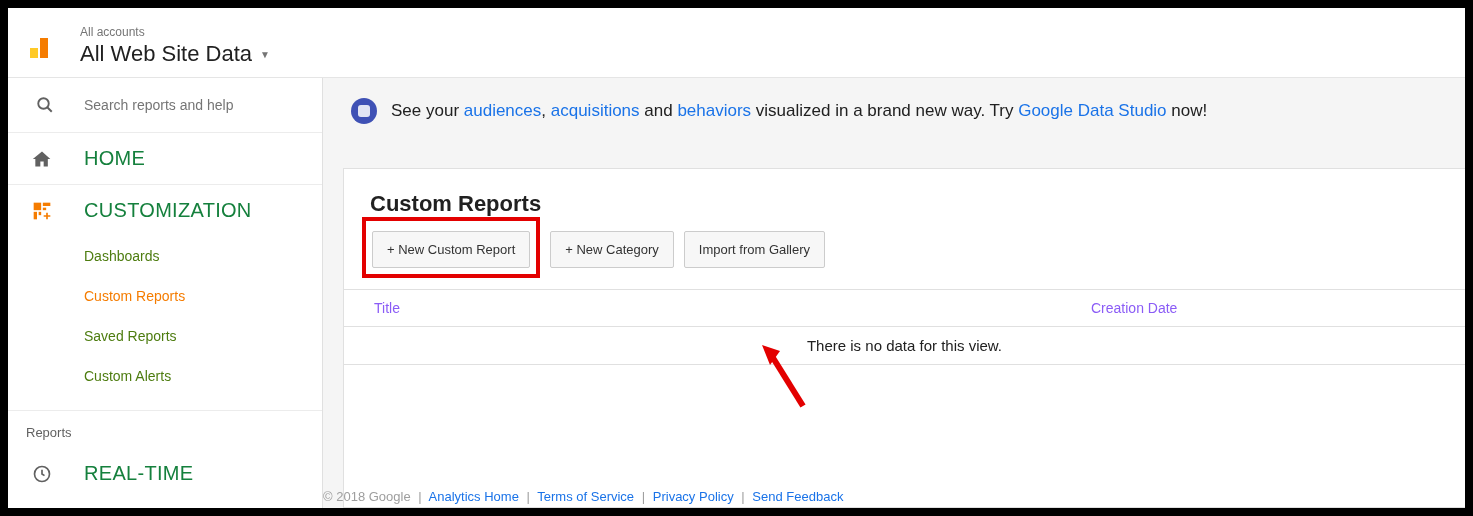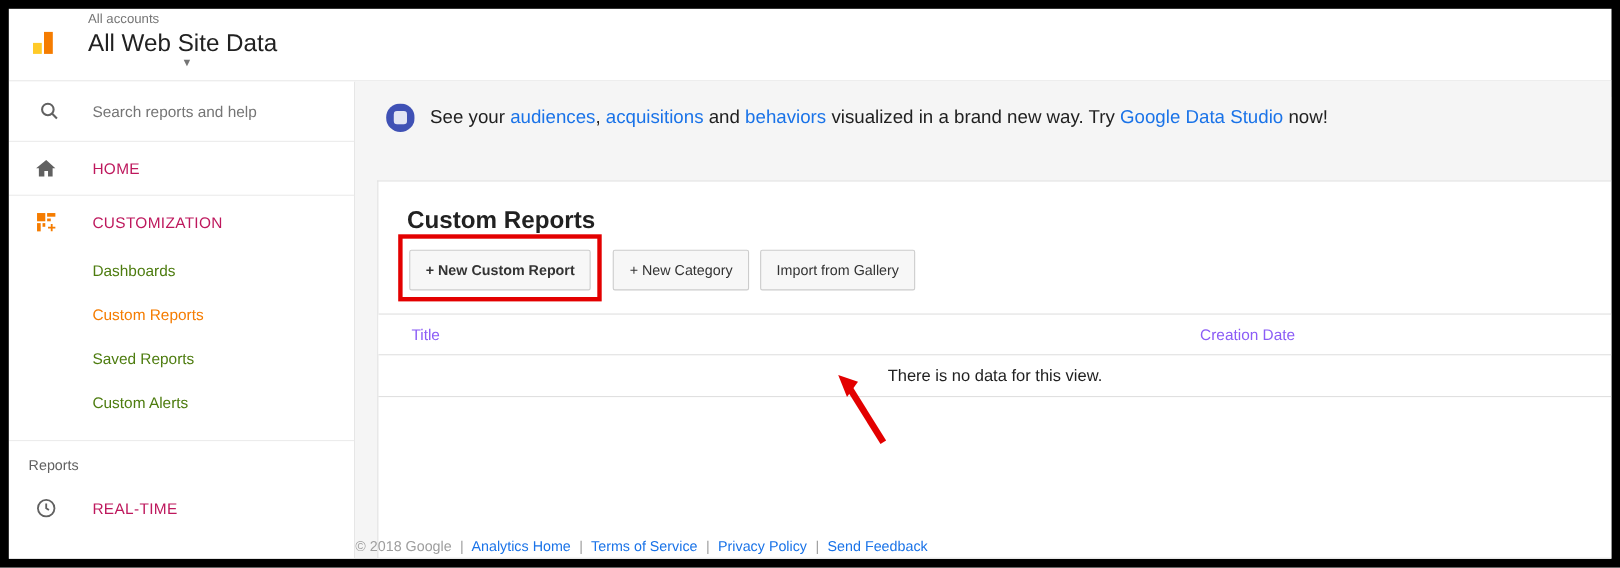"All accounts" .header { padding: 2px 18px 10px -> 17px 18px 10px }
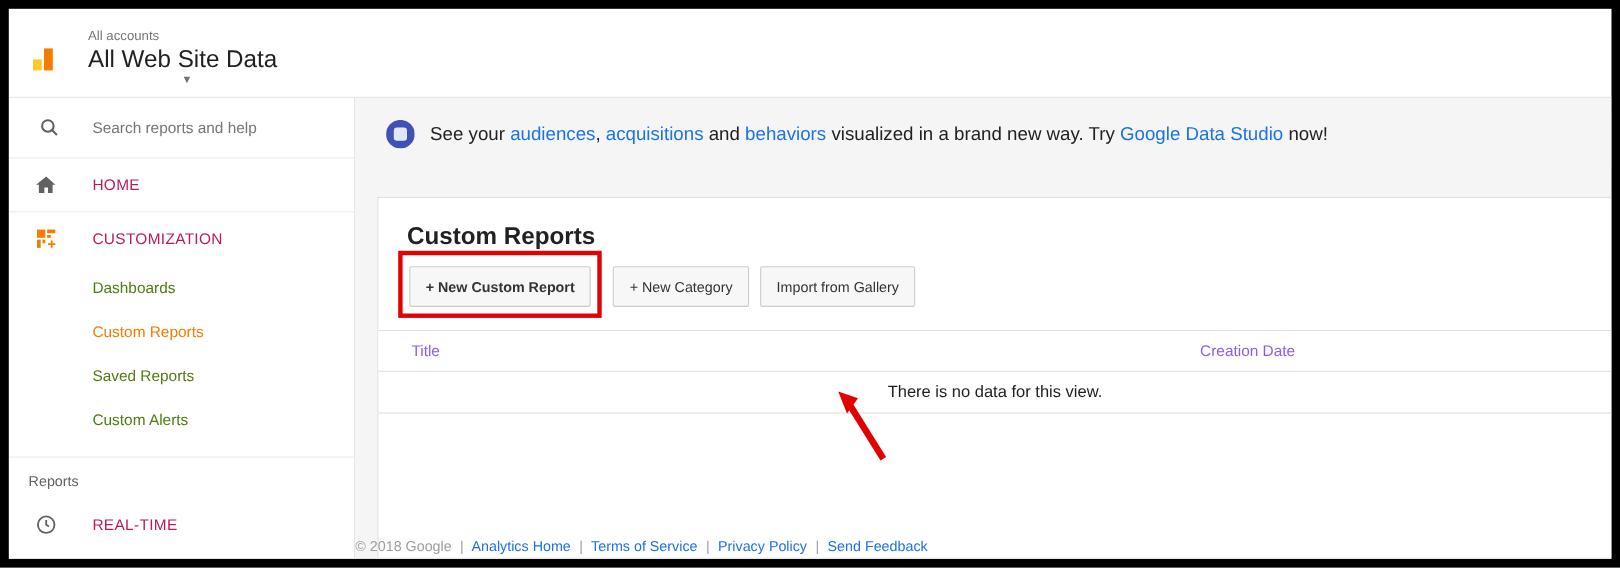"All Web Site Data" .header-title-row { flex-direction: column -> none }
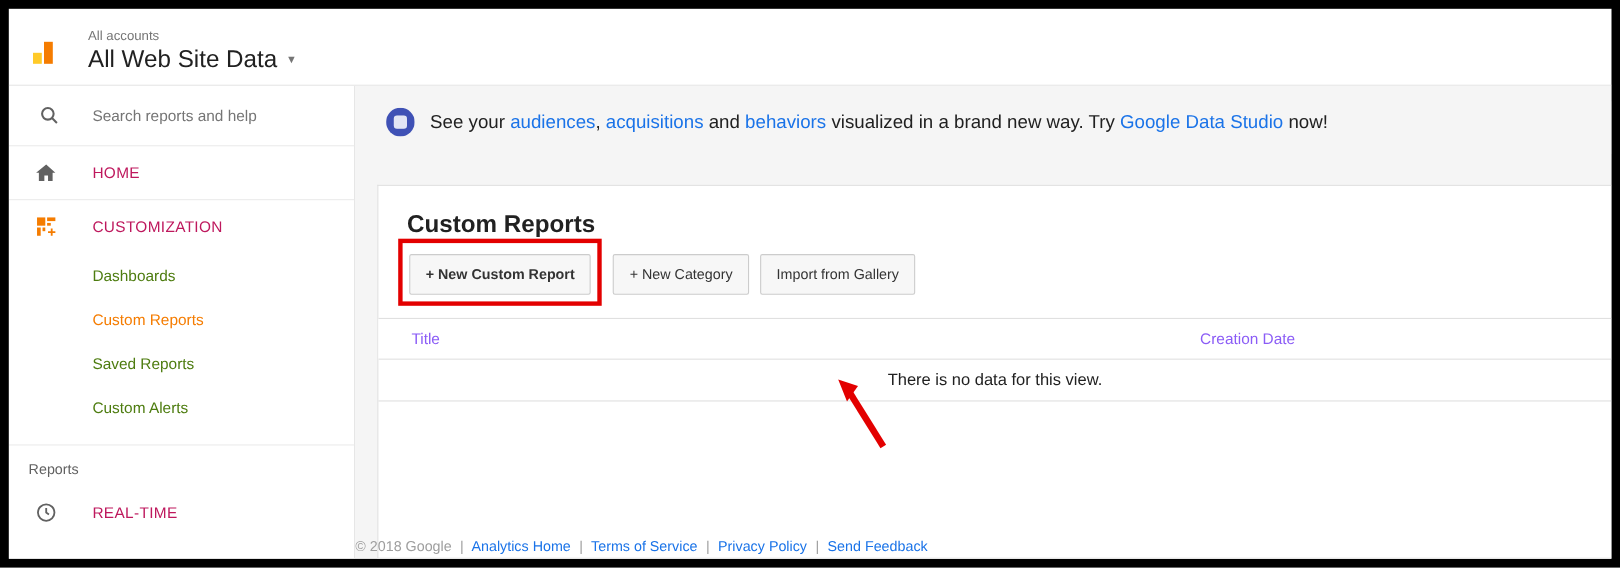"HOME" .nav-label { color: #be185d -> #15803d; font-size: 14px -> 20px }
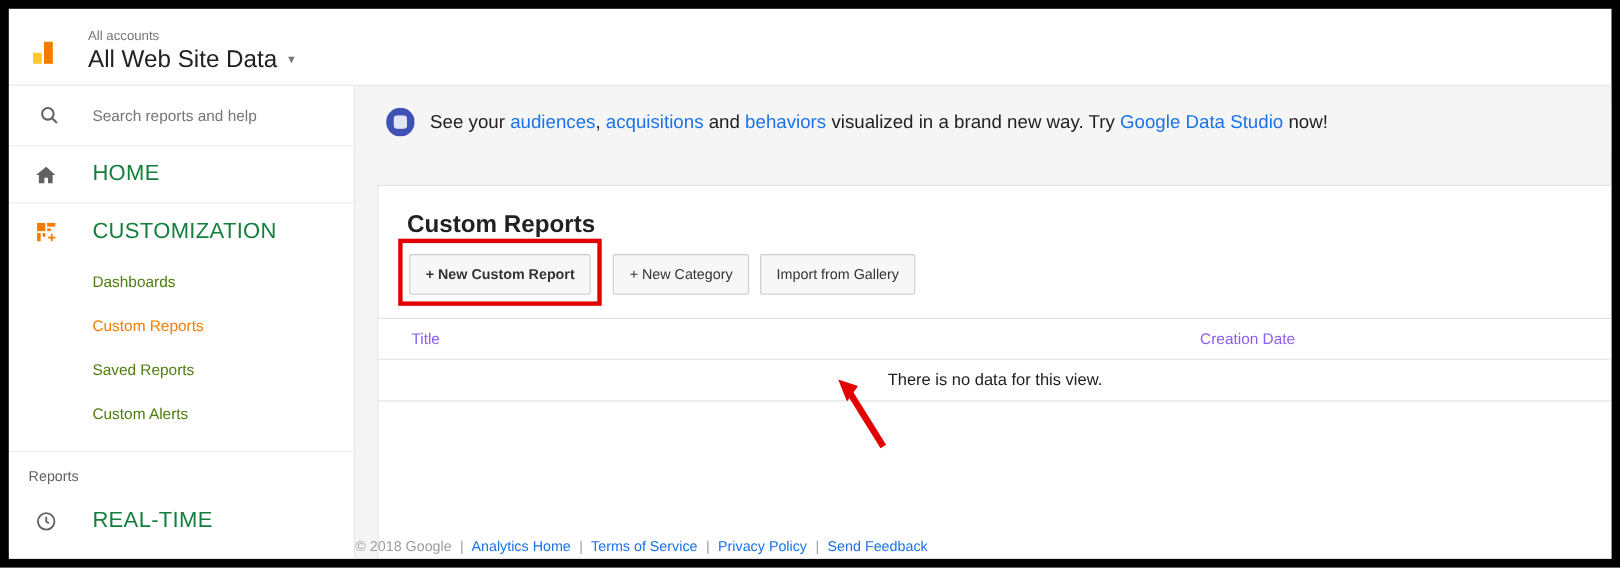"+ New Custom Report" .btn.bold { font-weight: 700 -> 400 }
